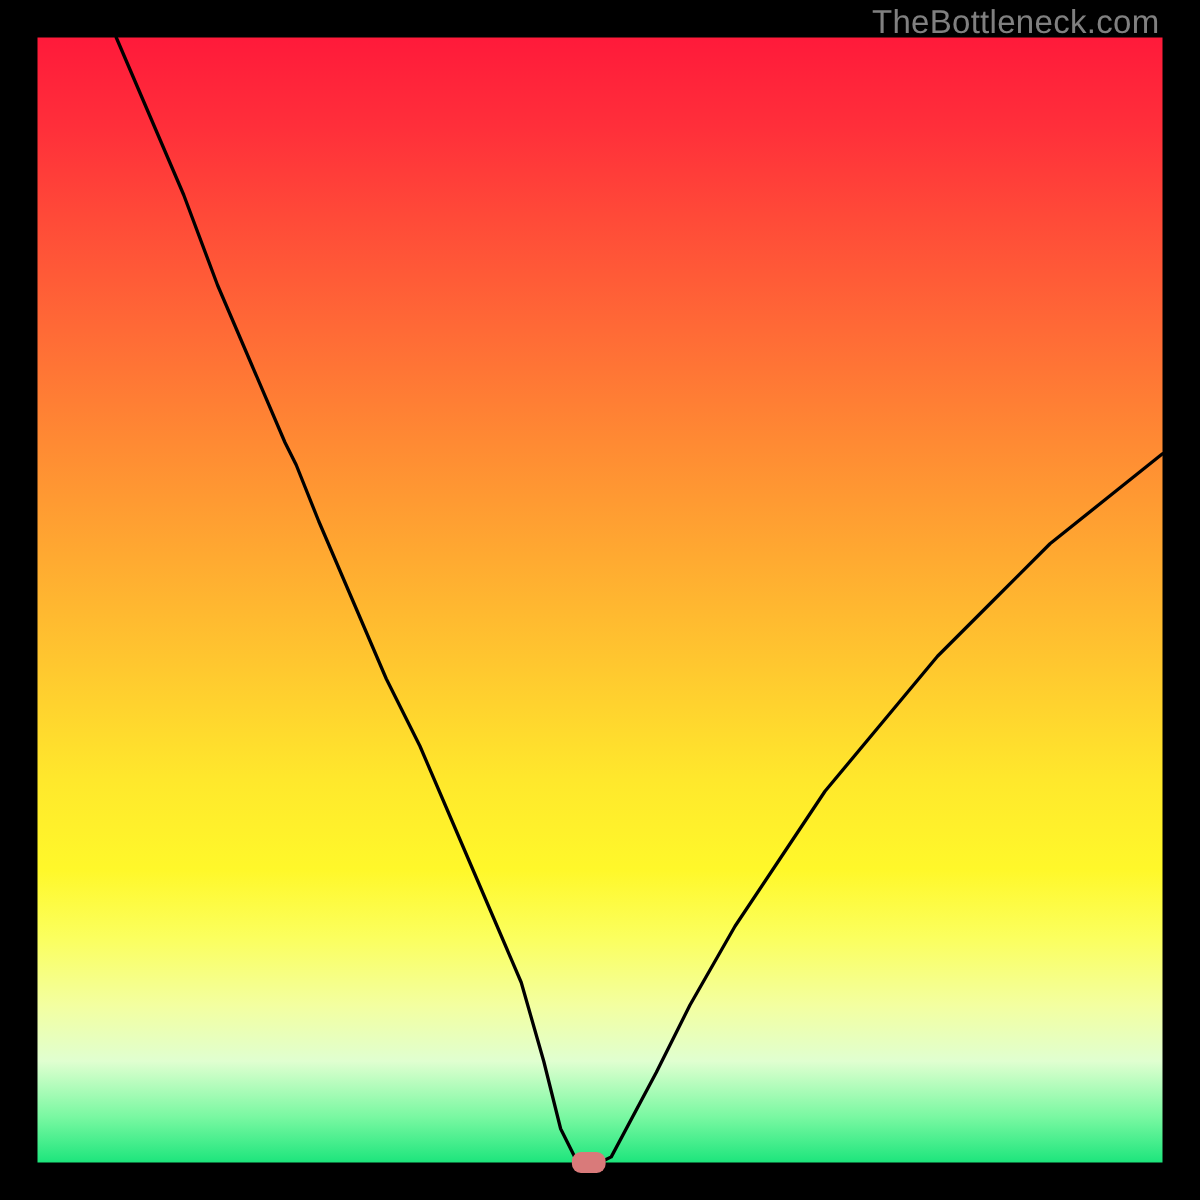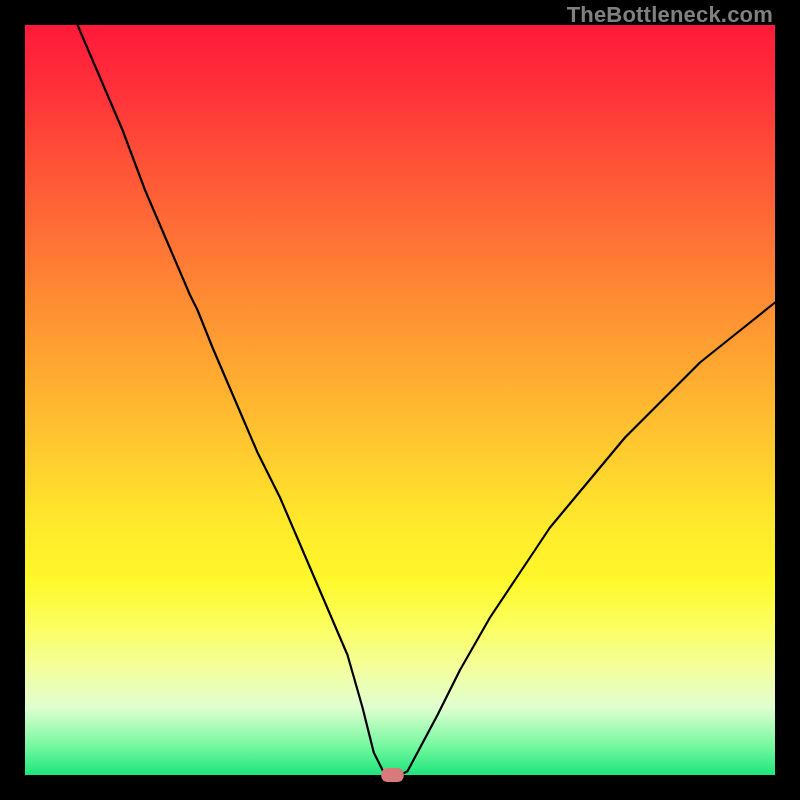"TheBottleneck.com" .watermark { font-weight: 700 -> 400 }
